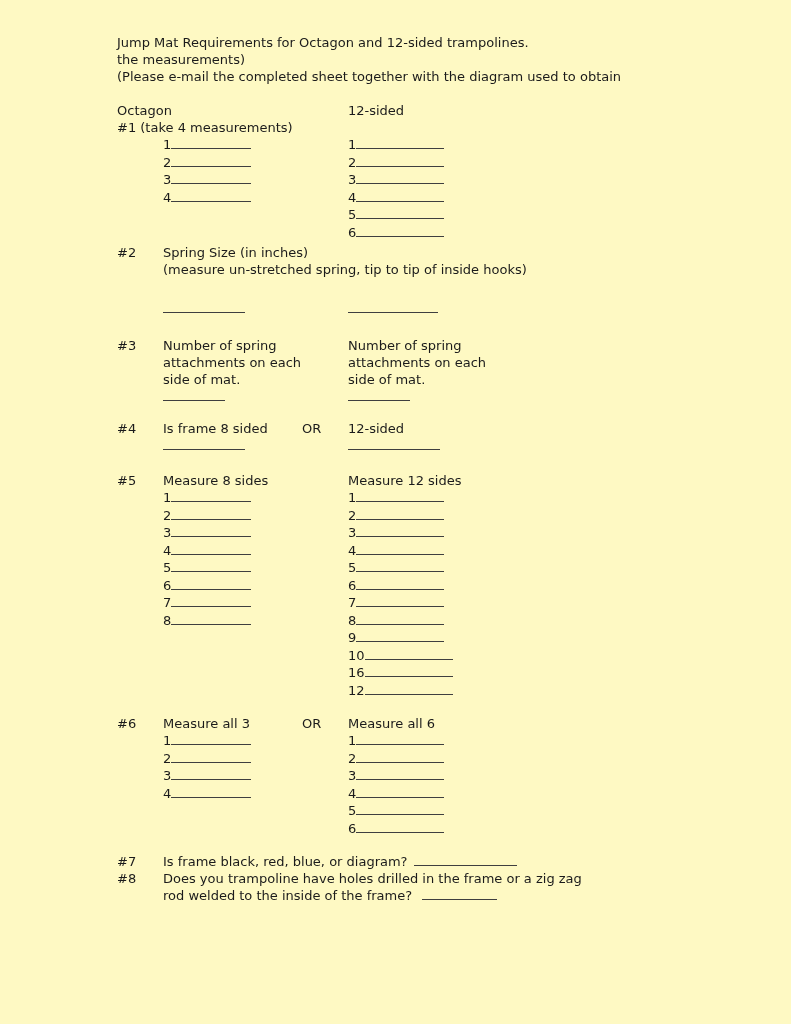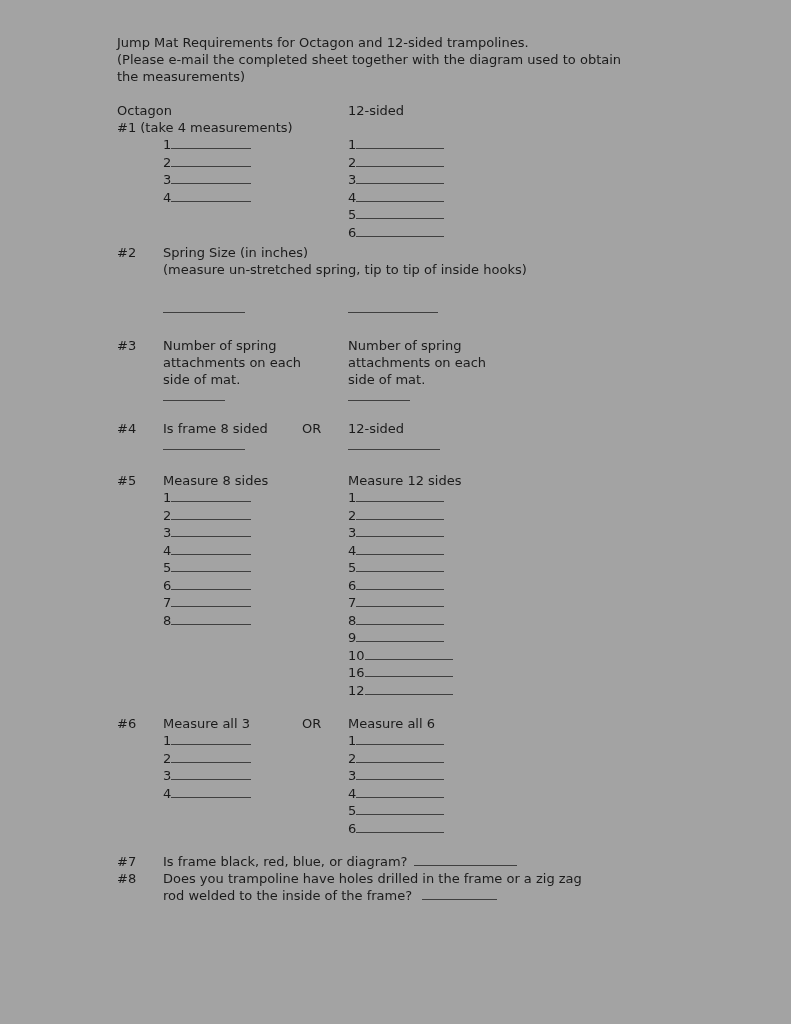"Jump Mat Requirements for Octagon" .page { background: #a3a3a3 -> #fef9c3 }
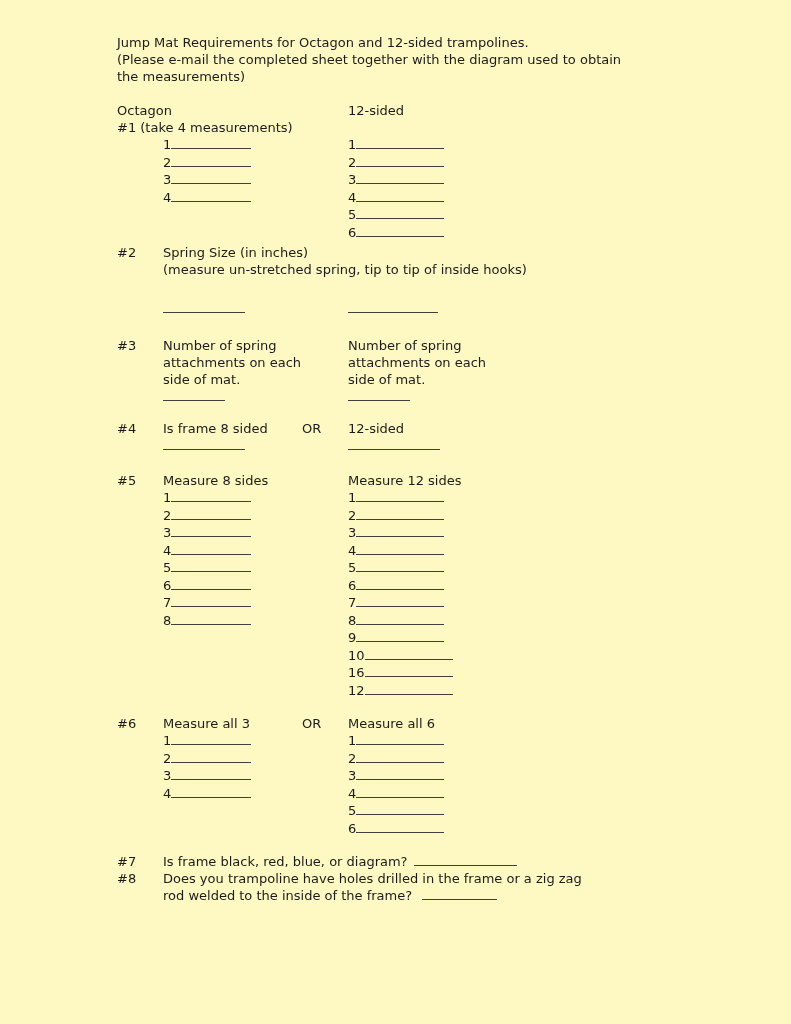"(Please e-mail the completed sheet" div { order: before "the measurements)" -> after "the measurements)" }
